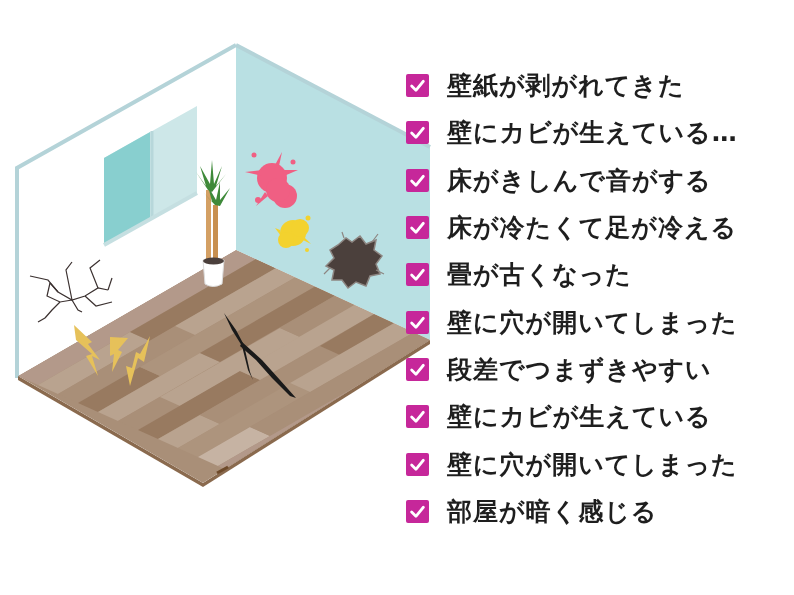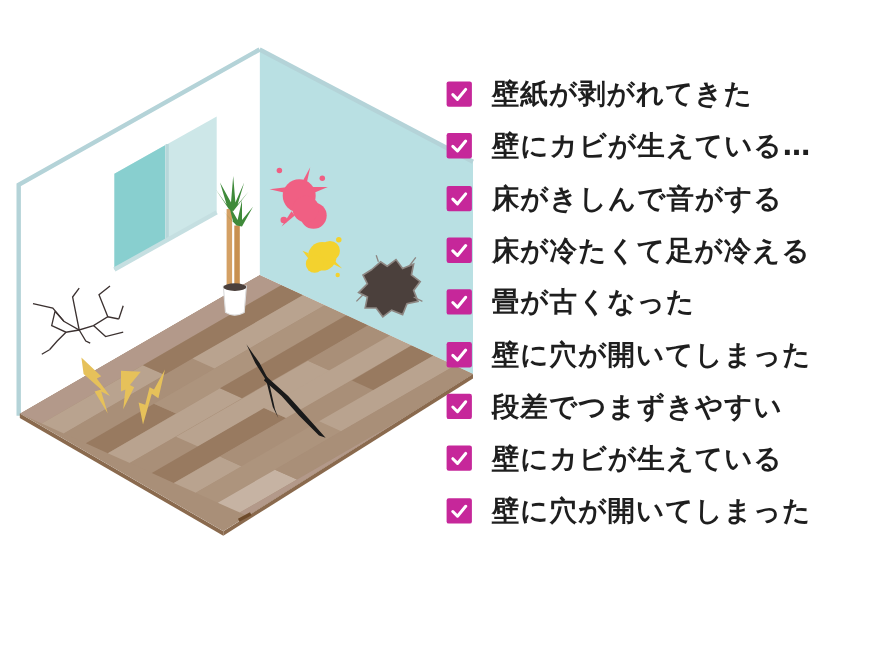"部屋が暗く感じる" li.check-item { html: none -> <li> <span> <svg> <path></path> </svg> </span> <span>部屋が暗く感じる</span> </li> }
